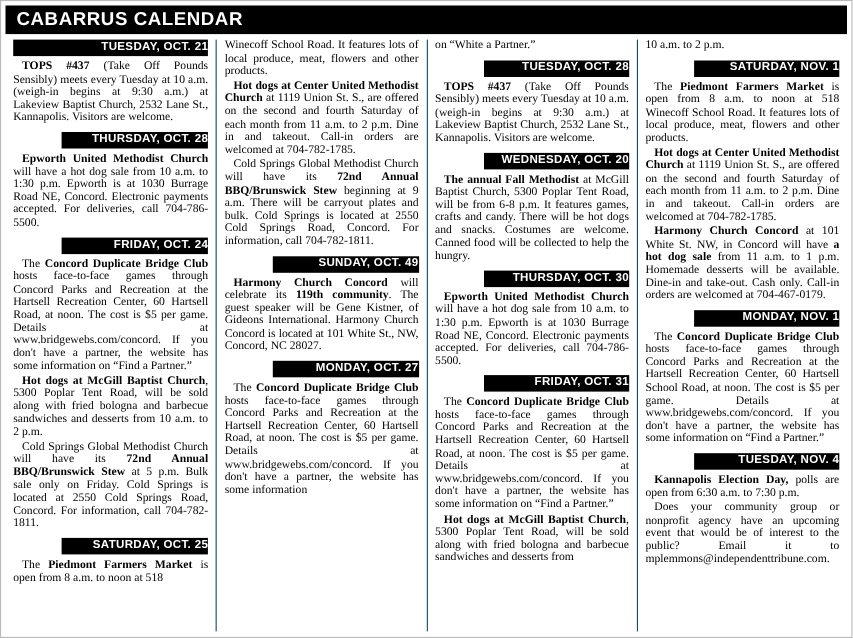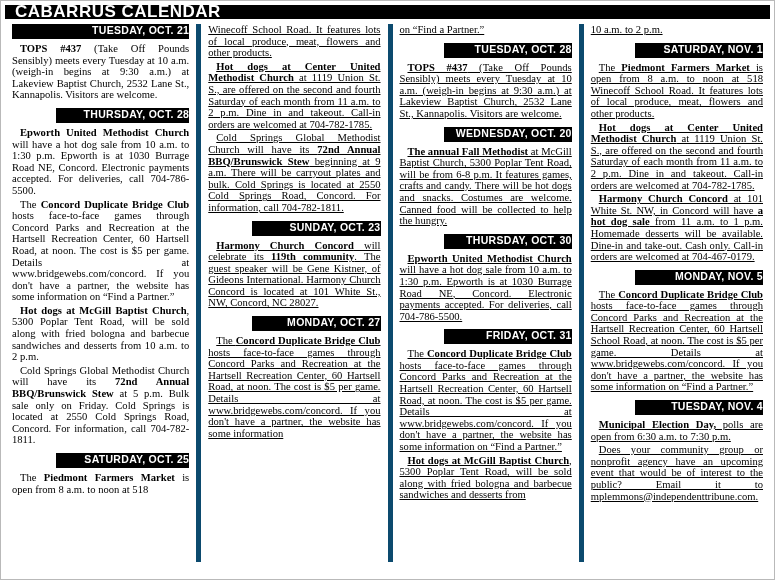"CABARRUS CALENDAR" .masthead { height: 14px -> 26px }
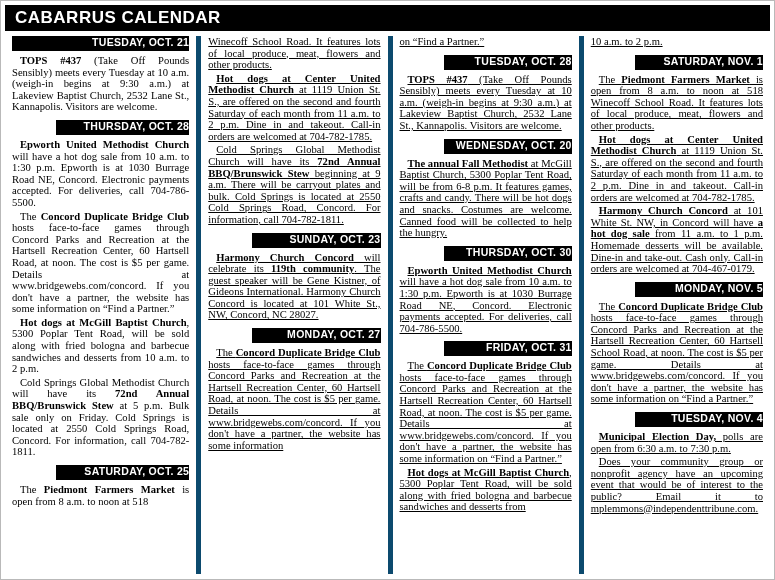"Winecoff School Road. It features" .col + .col { border-left: 5px solid #0c4a6e -> 1px solid #0c4a6e; text-decoration: underline -> none }
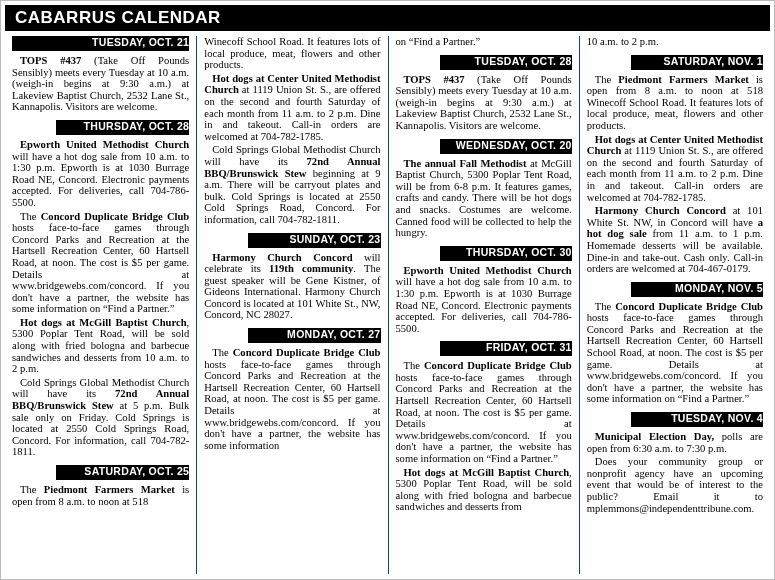"on “Find a Partner.”" p.item { text: Find -> White }
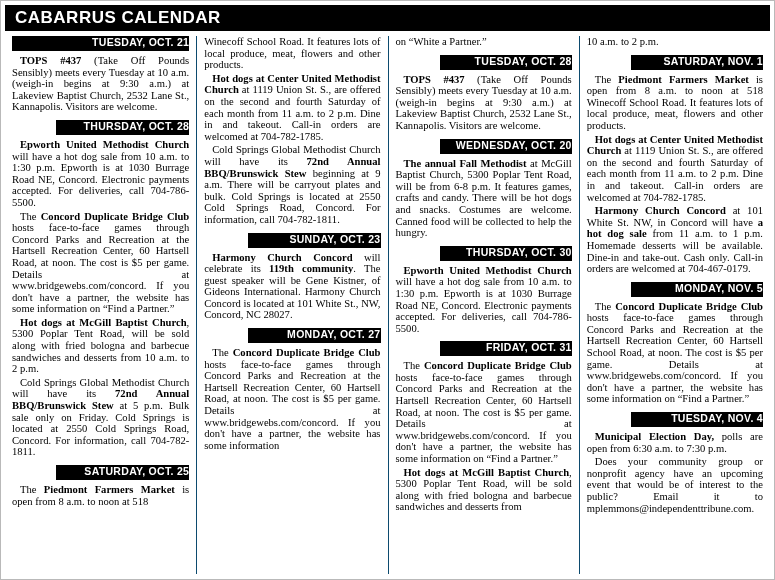"FRIDAY, OCT. 24" div.daybar { html: none -> <div>FRIDAY, OCT. 24</div> }
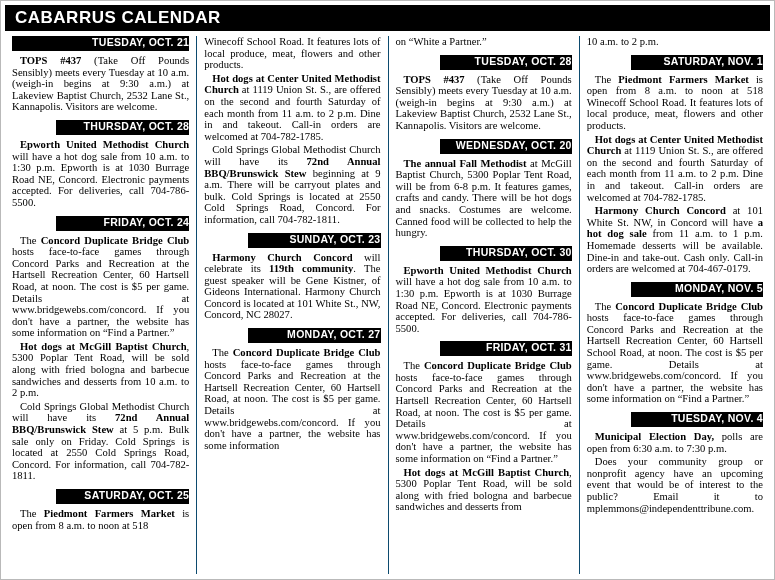"SUNDAY, OCT. 23" div.daybar { text: 23 -> 49 }
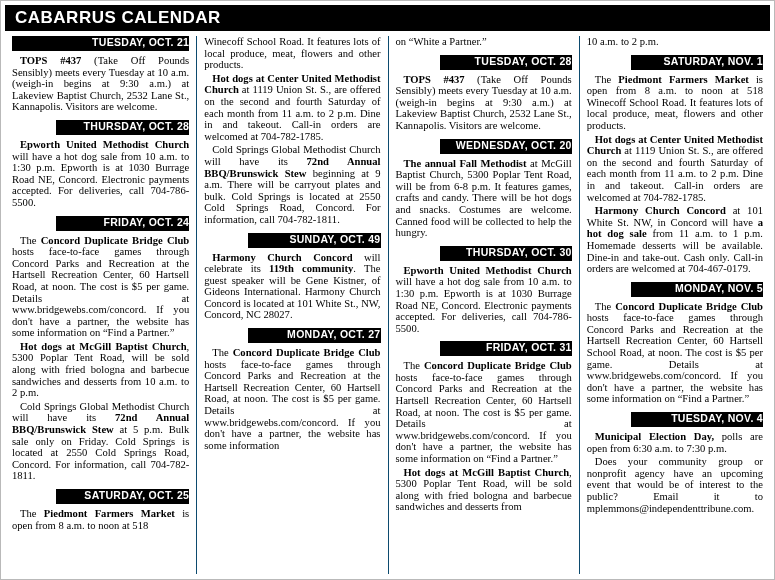"MONDAY, NOV. 5" div.daybar { text: 5 -> 1 }
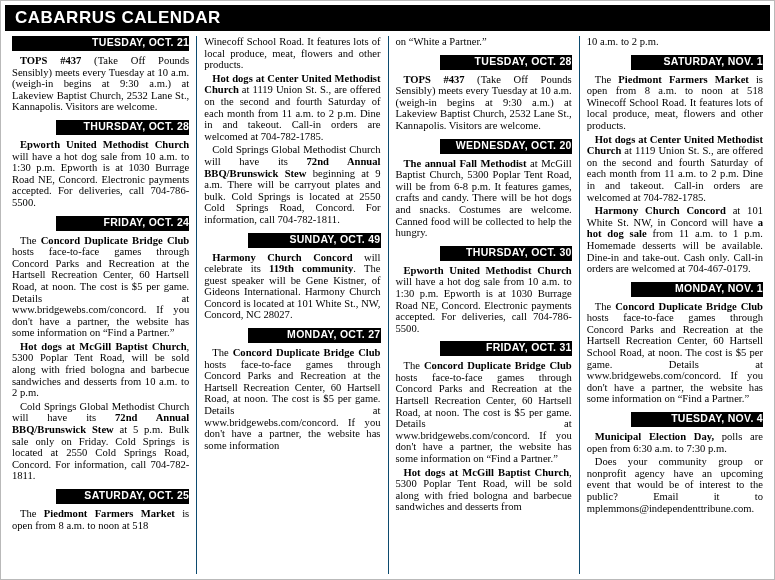"Municipal Election Day," b { text: Municipal -> Kannapolis }
